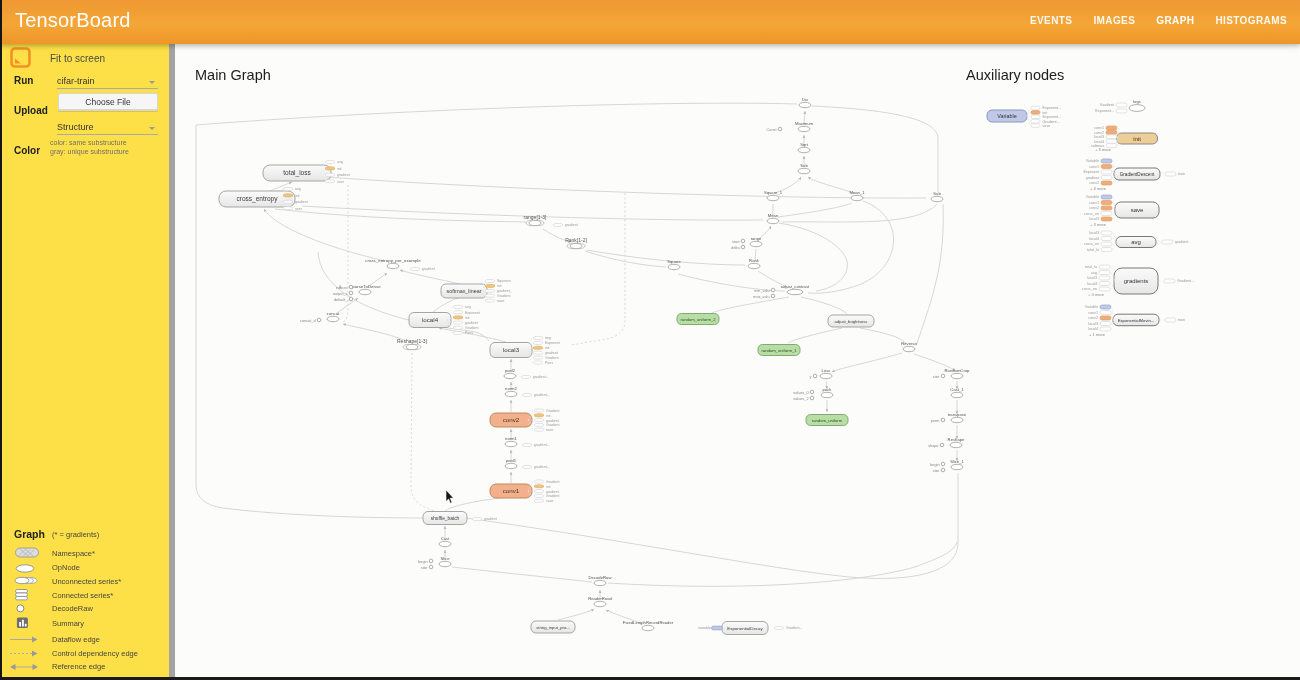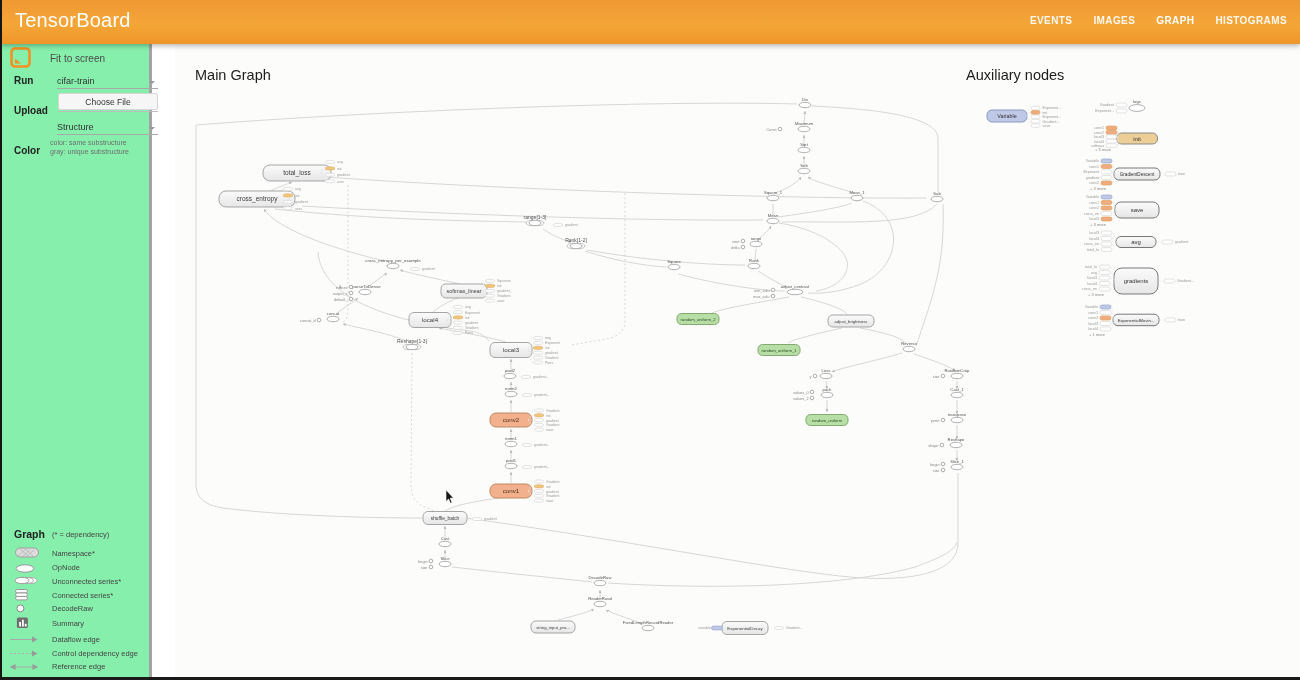"Fit to screen" #sidebar { background: #86efac -> #fde047; border-right: 3px solid #a3a3a3 -> 6px solid #a3a3a3; width: 152px -> 175px }
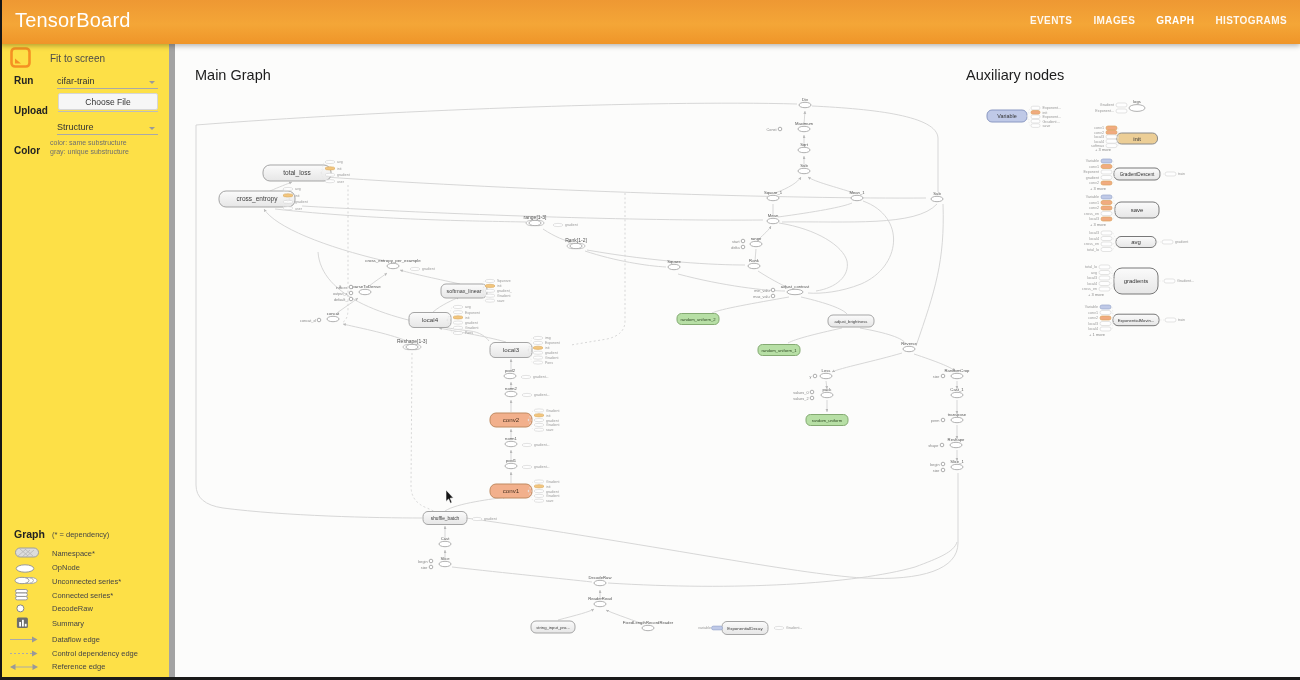"(* = dependency)" div.lrow { text: dependency -> gradients }
